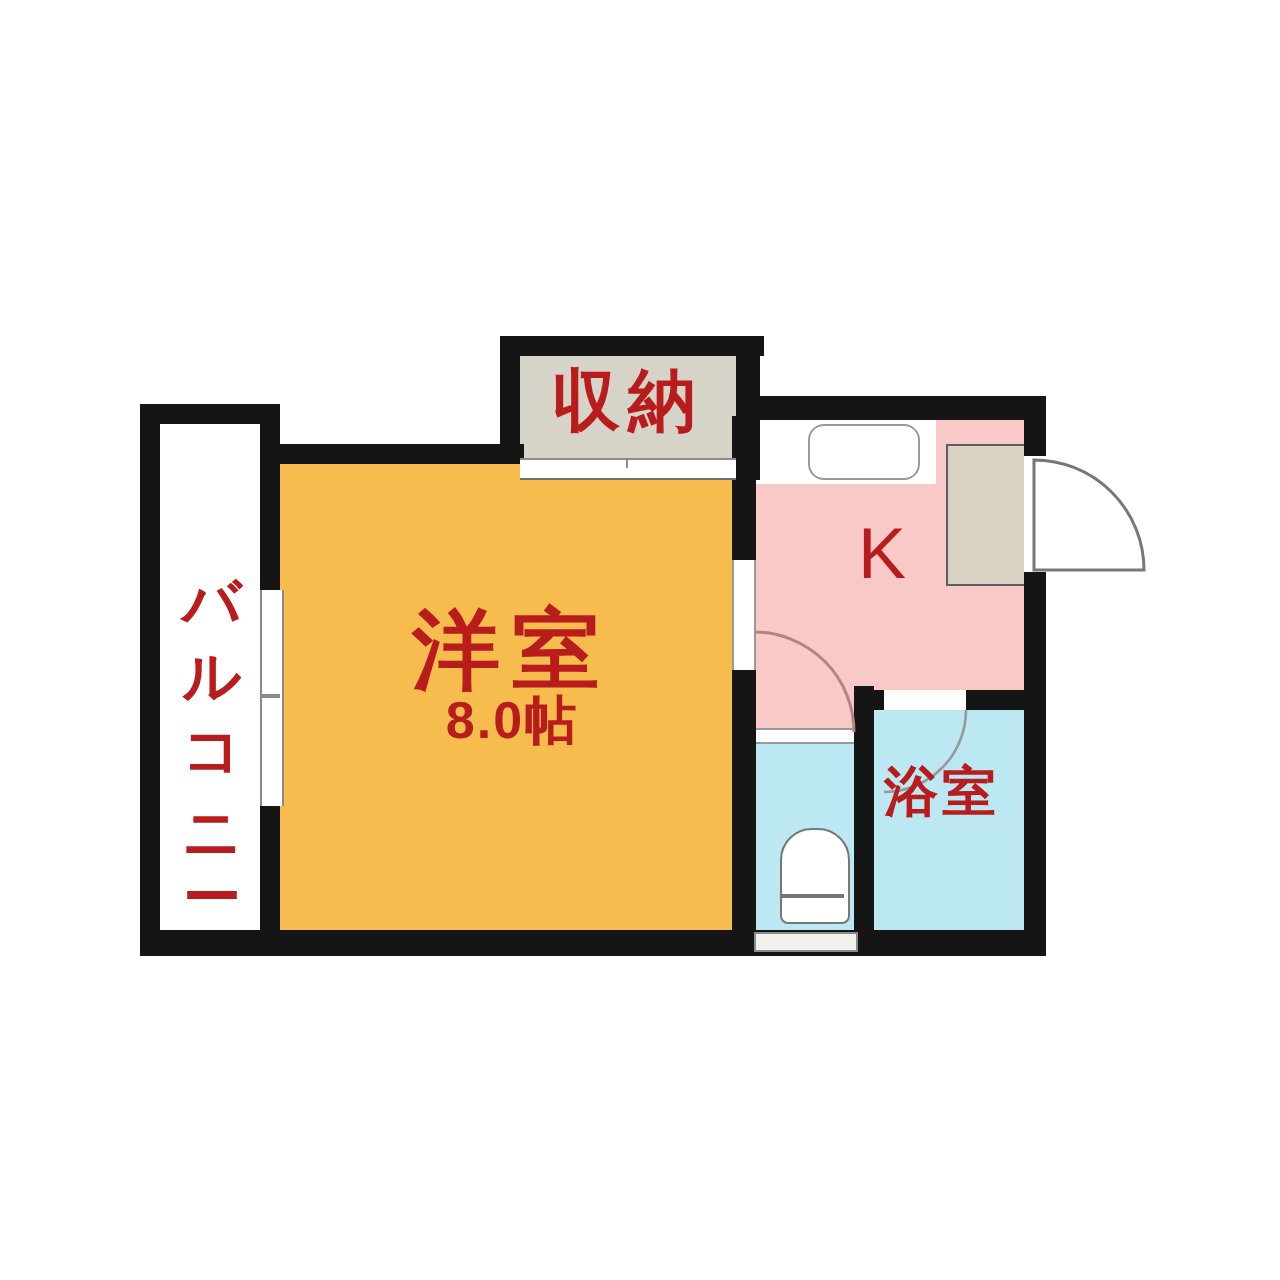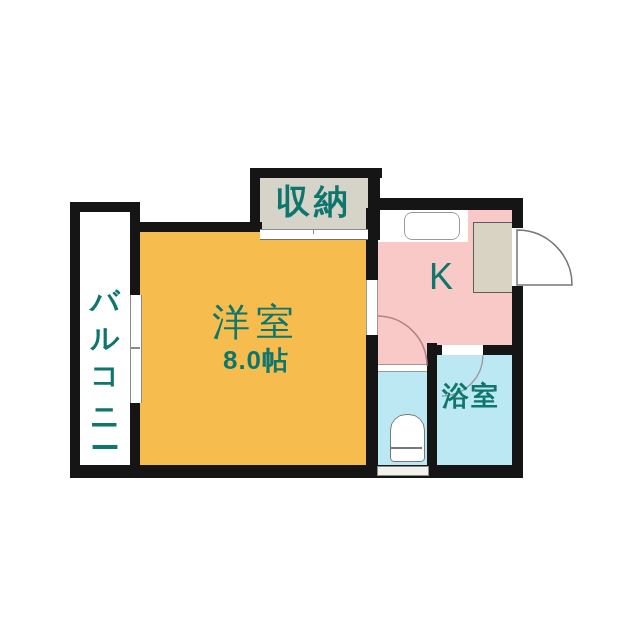"収納" .label { color: #0f766e -> #b91c1c }
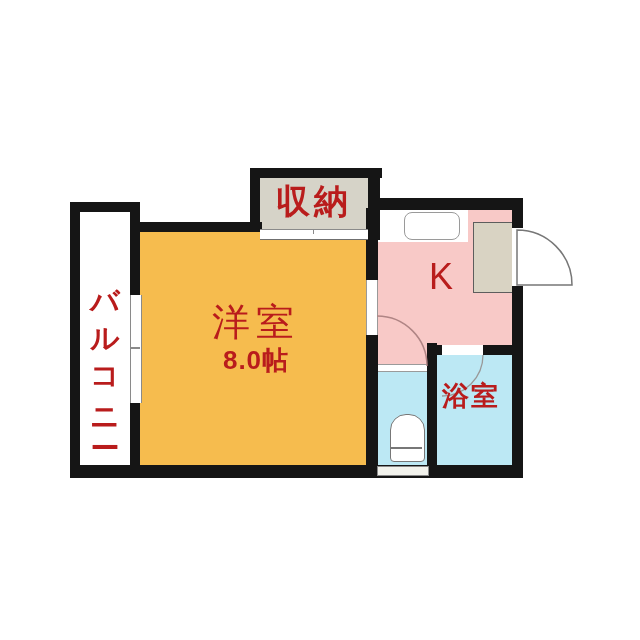"洋室" .lbl-room { font-size: 38px -> 44px; font-weight: 400 -> 700 }
